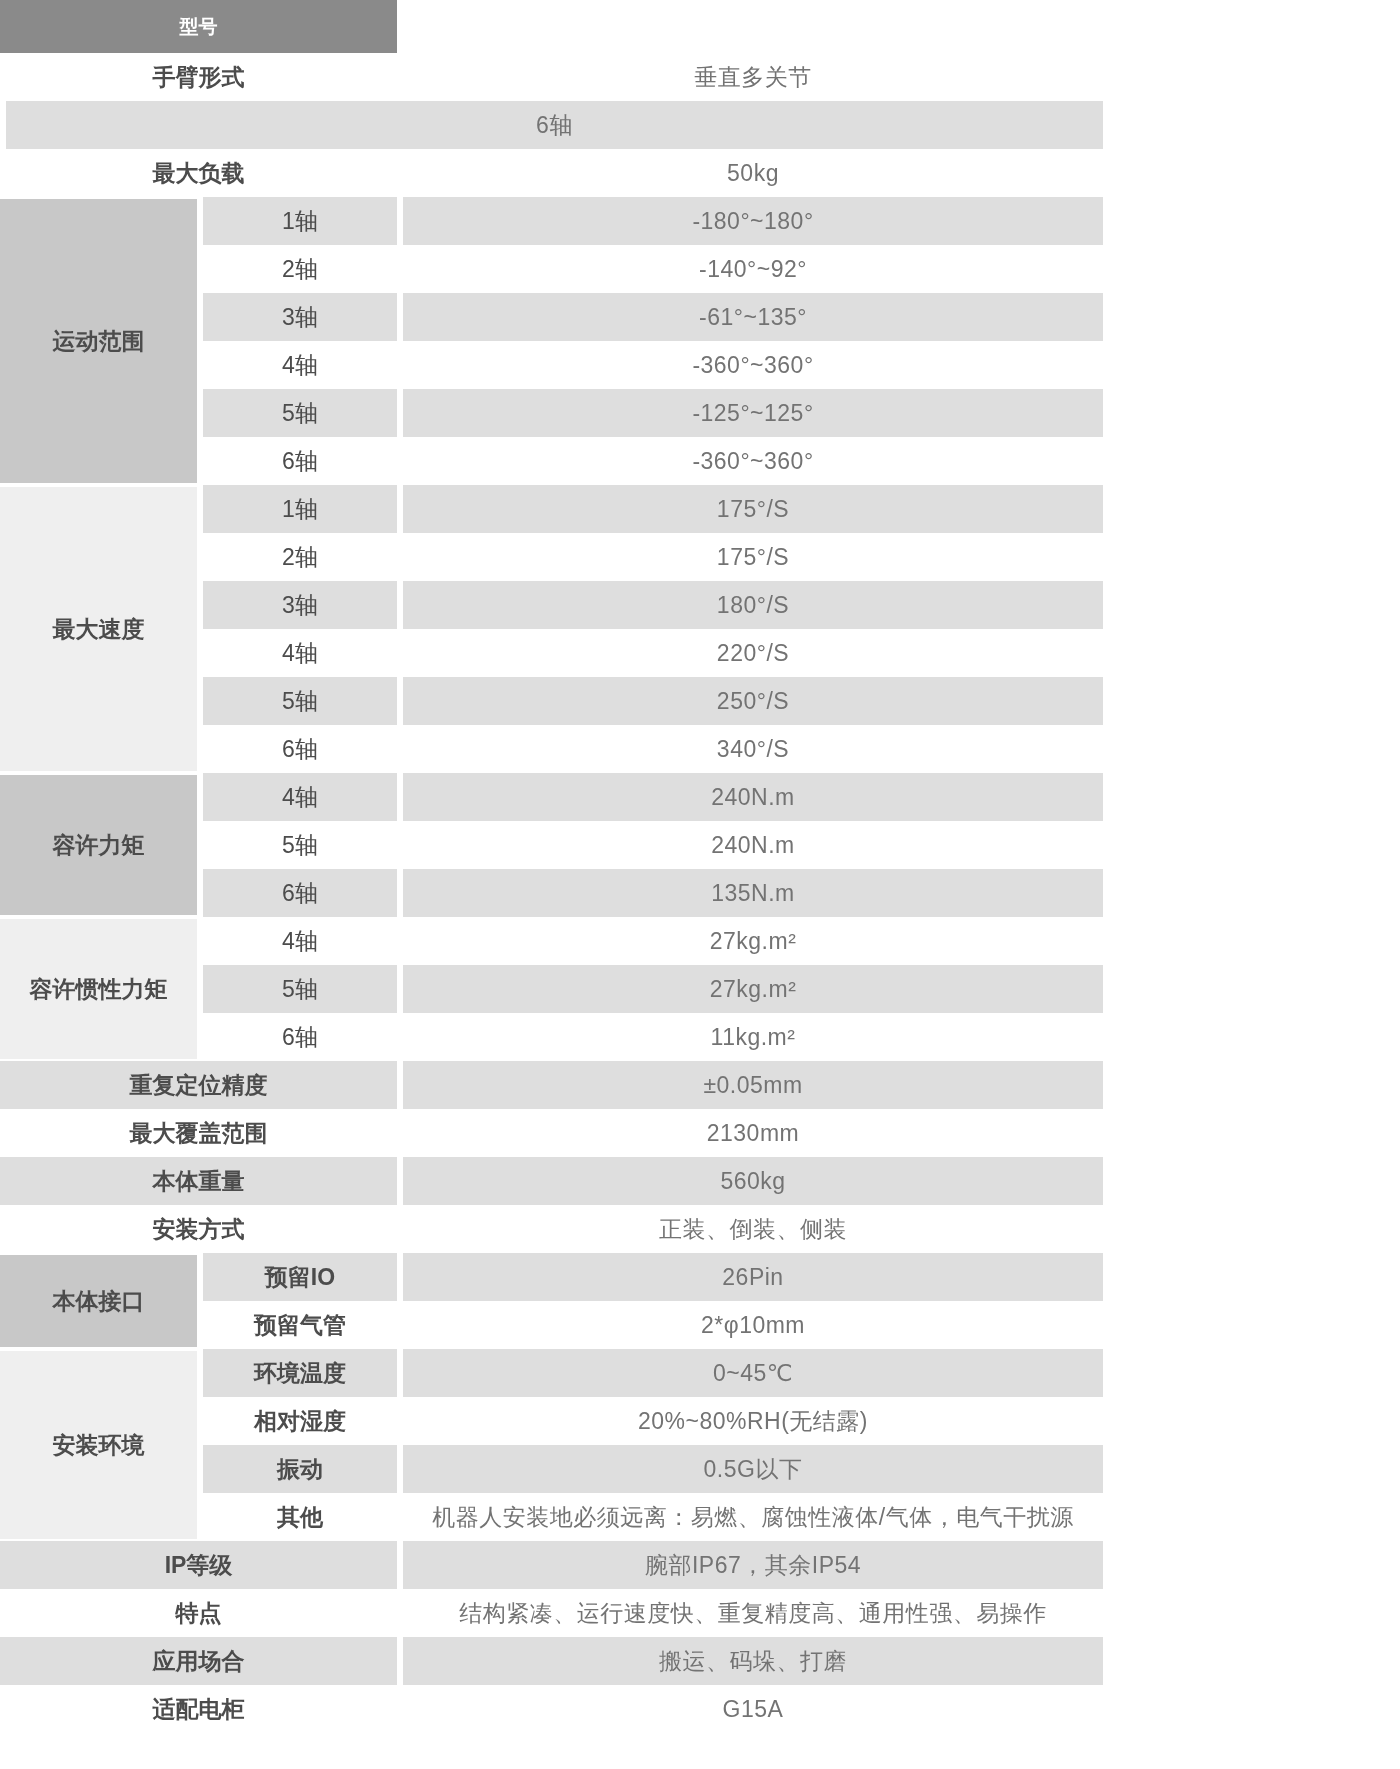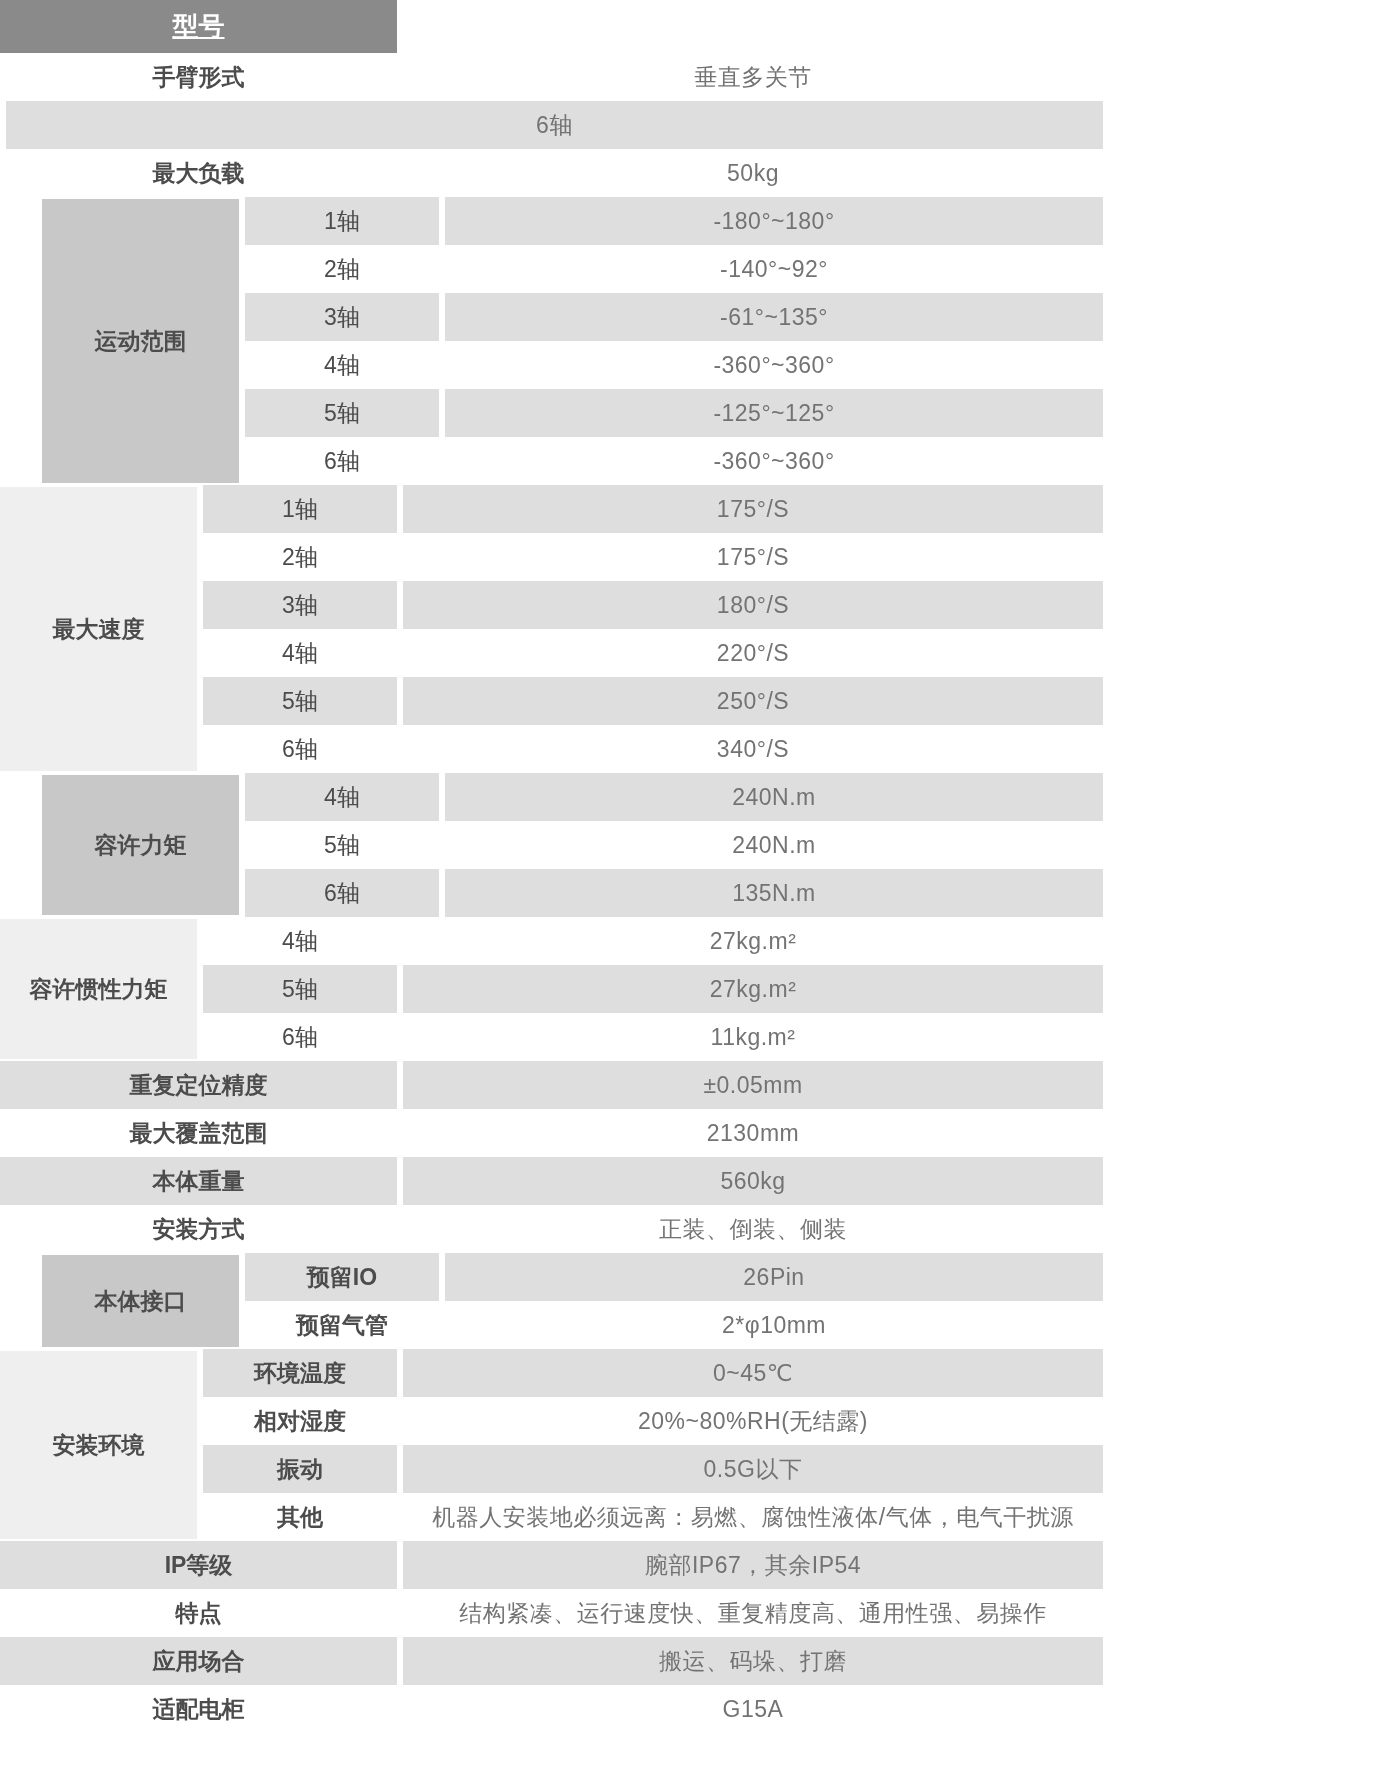"型号" .hdr .h-label { font-size: 26px -> 19px; text-decoration: underline -> none }
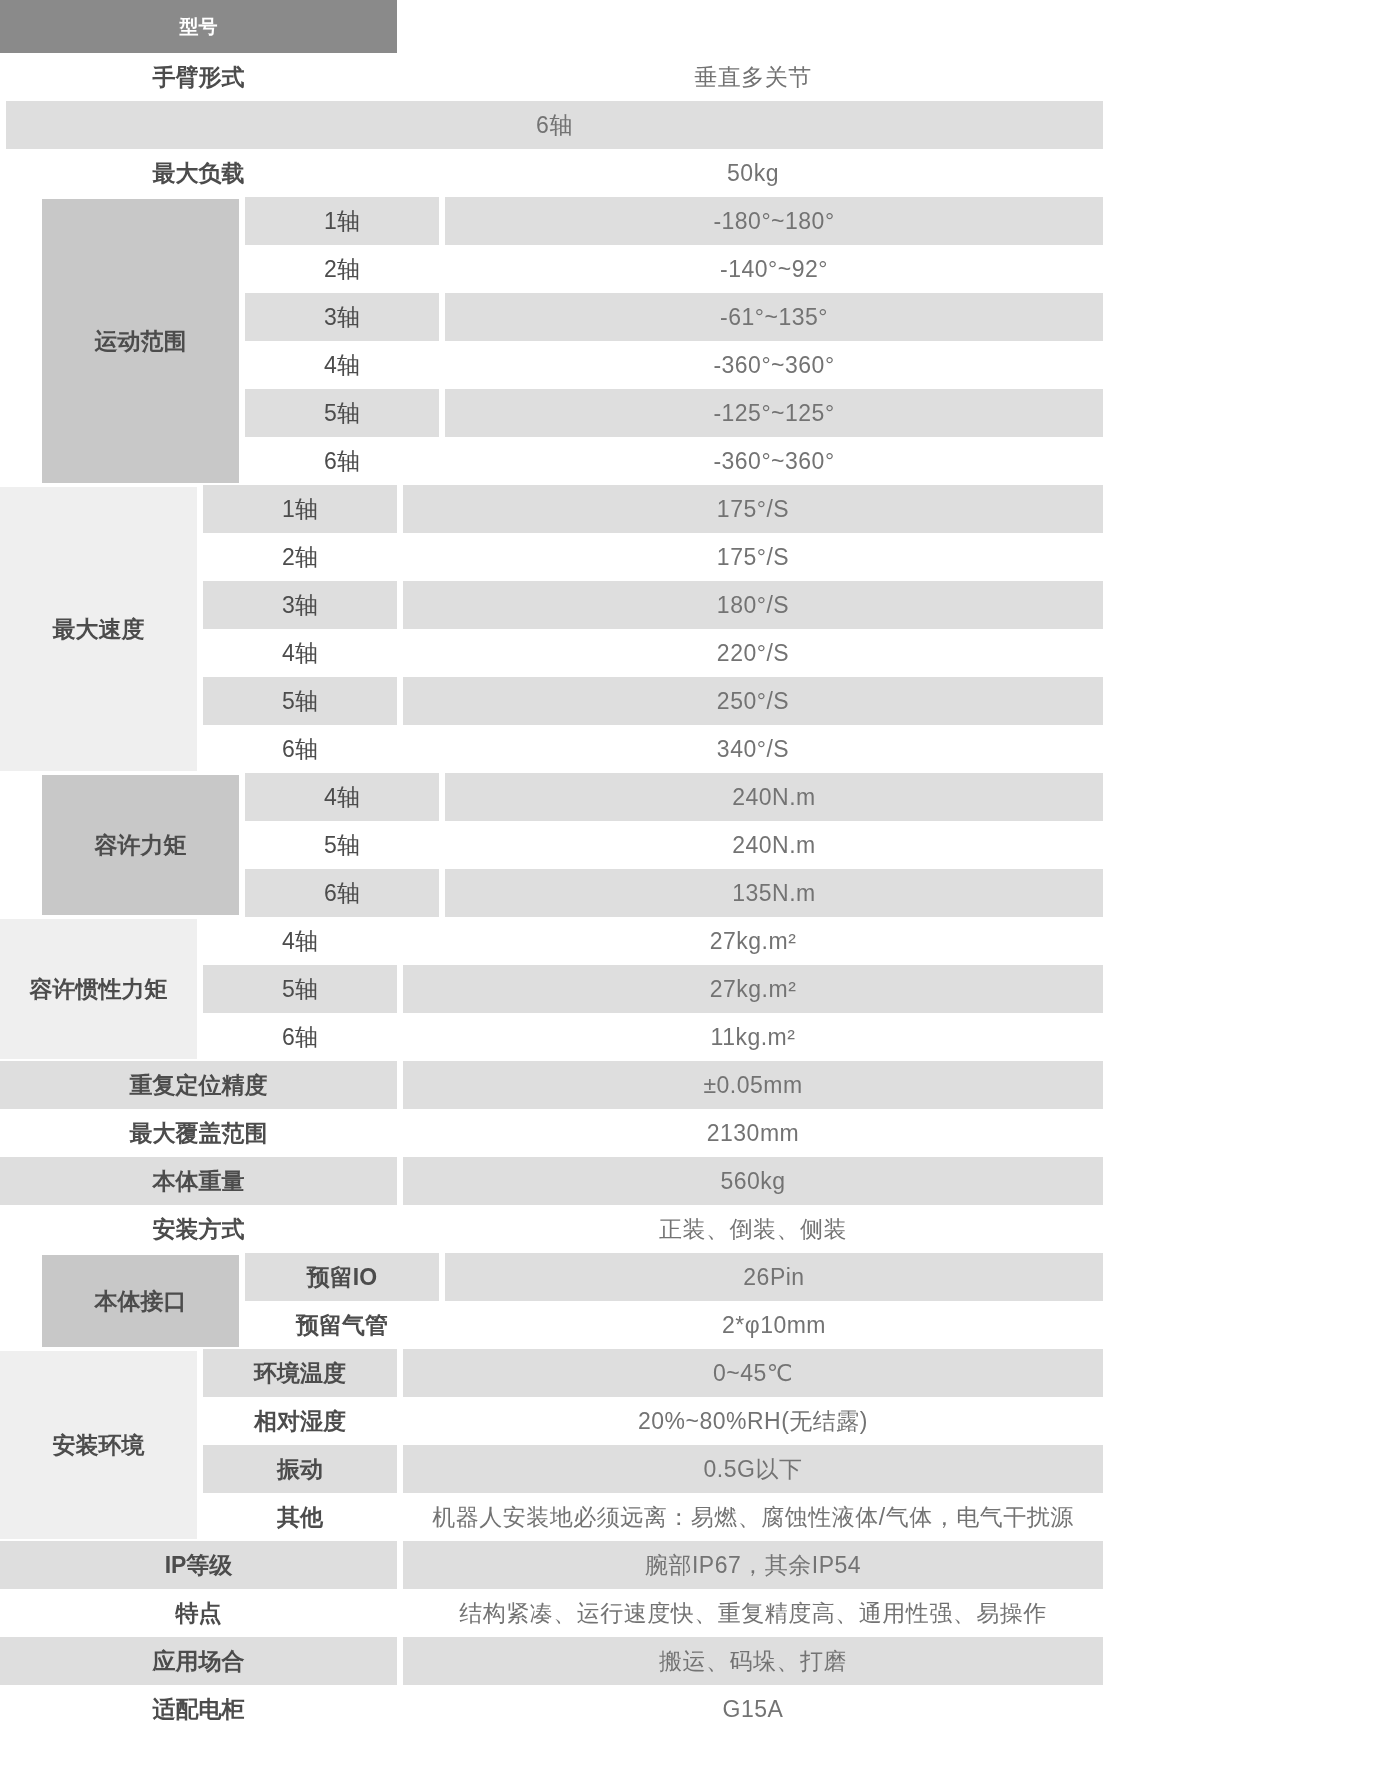"运动范围" .gcell.dark { margin-left: 42px -> none }
